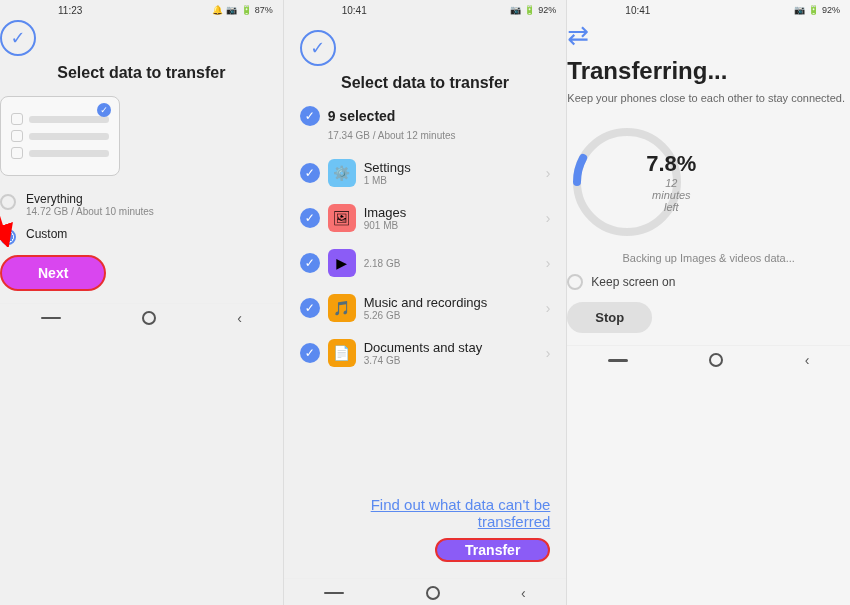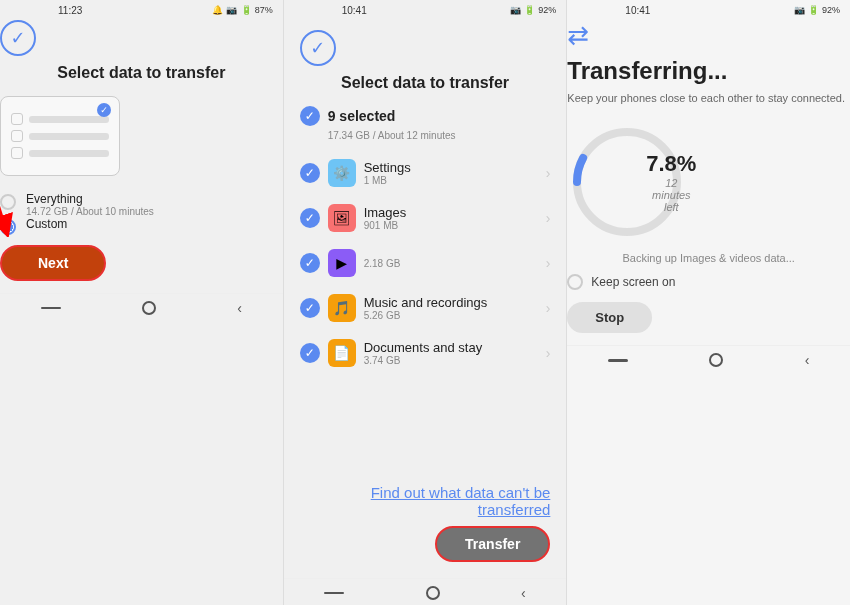"Everything" .radio-group { gap: 0 -> 10px }
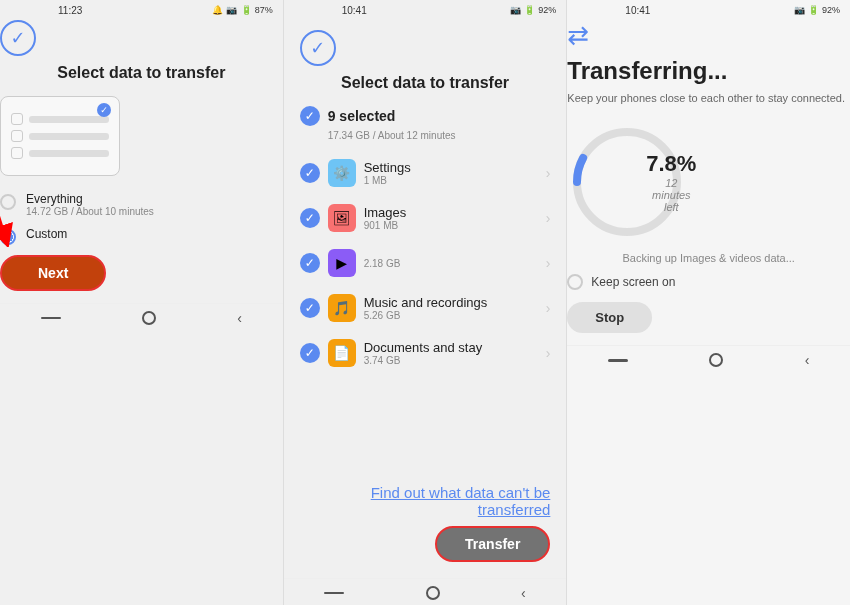"Next" .btn-next { background: #c2410c -> #d946ef }
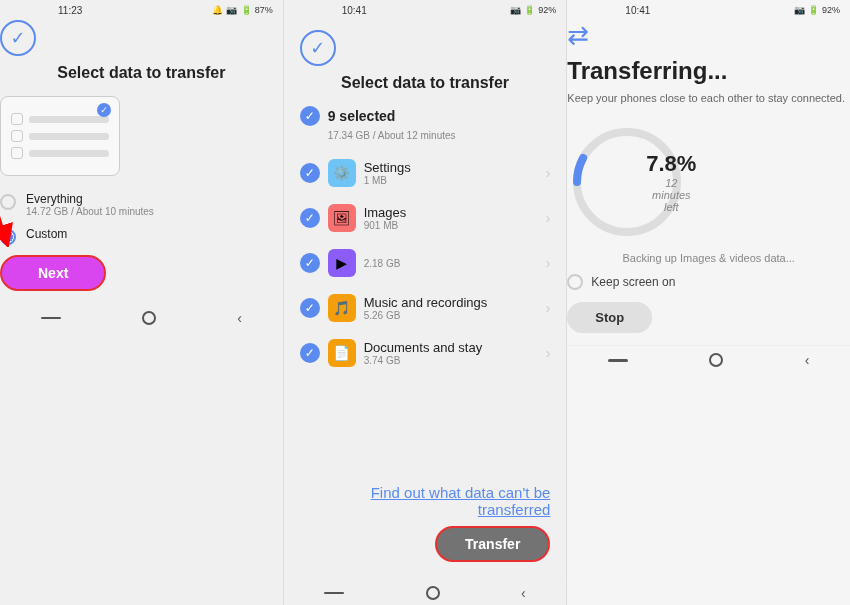"Transfer" .btn-transfer { background: #737373 -> #8b5cf6; padding: 8px 28px -> 2px 28px }
